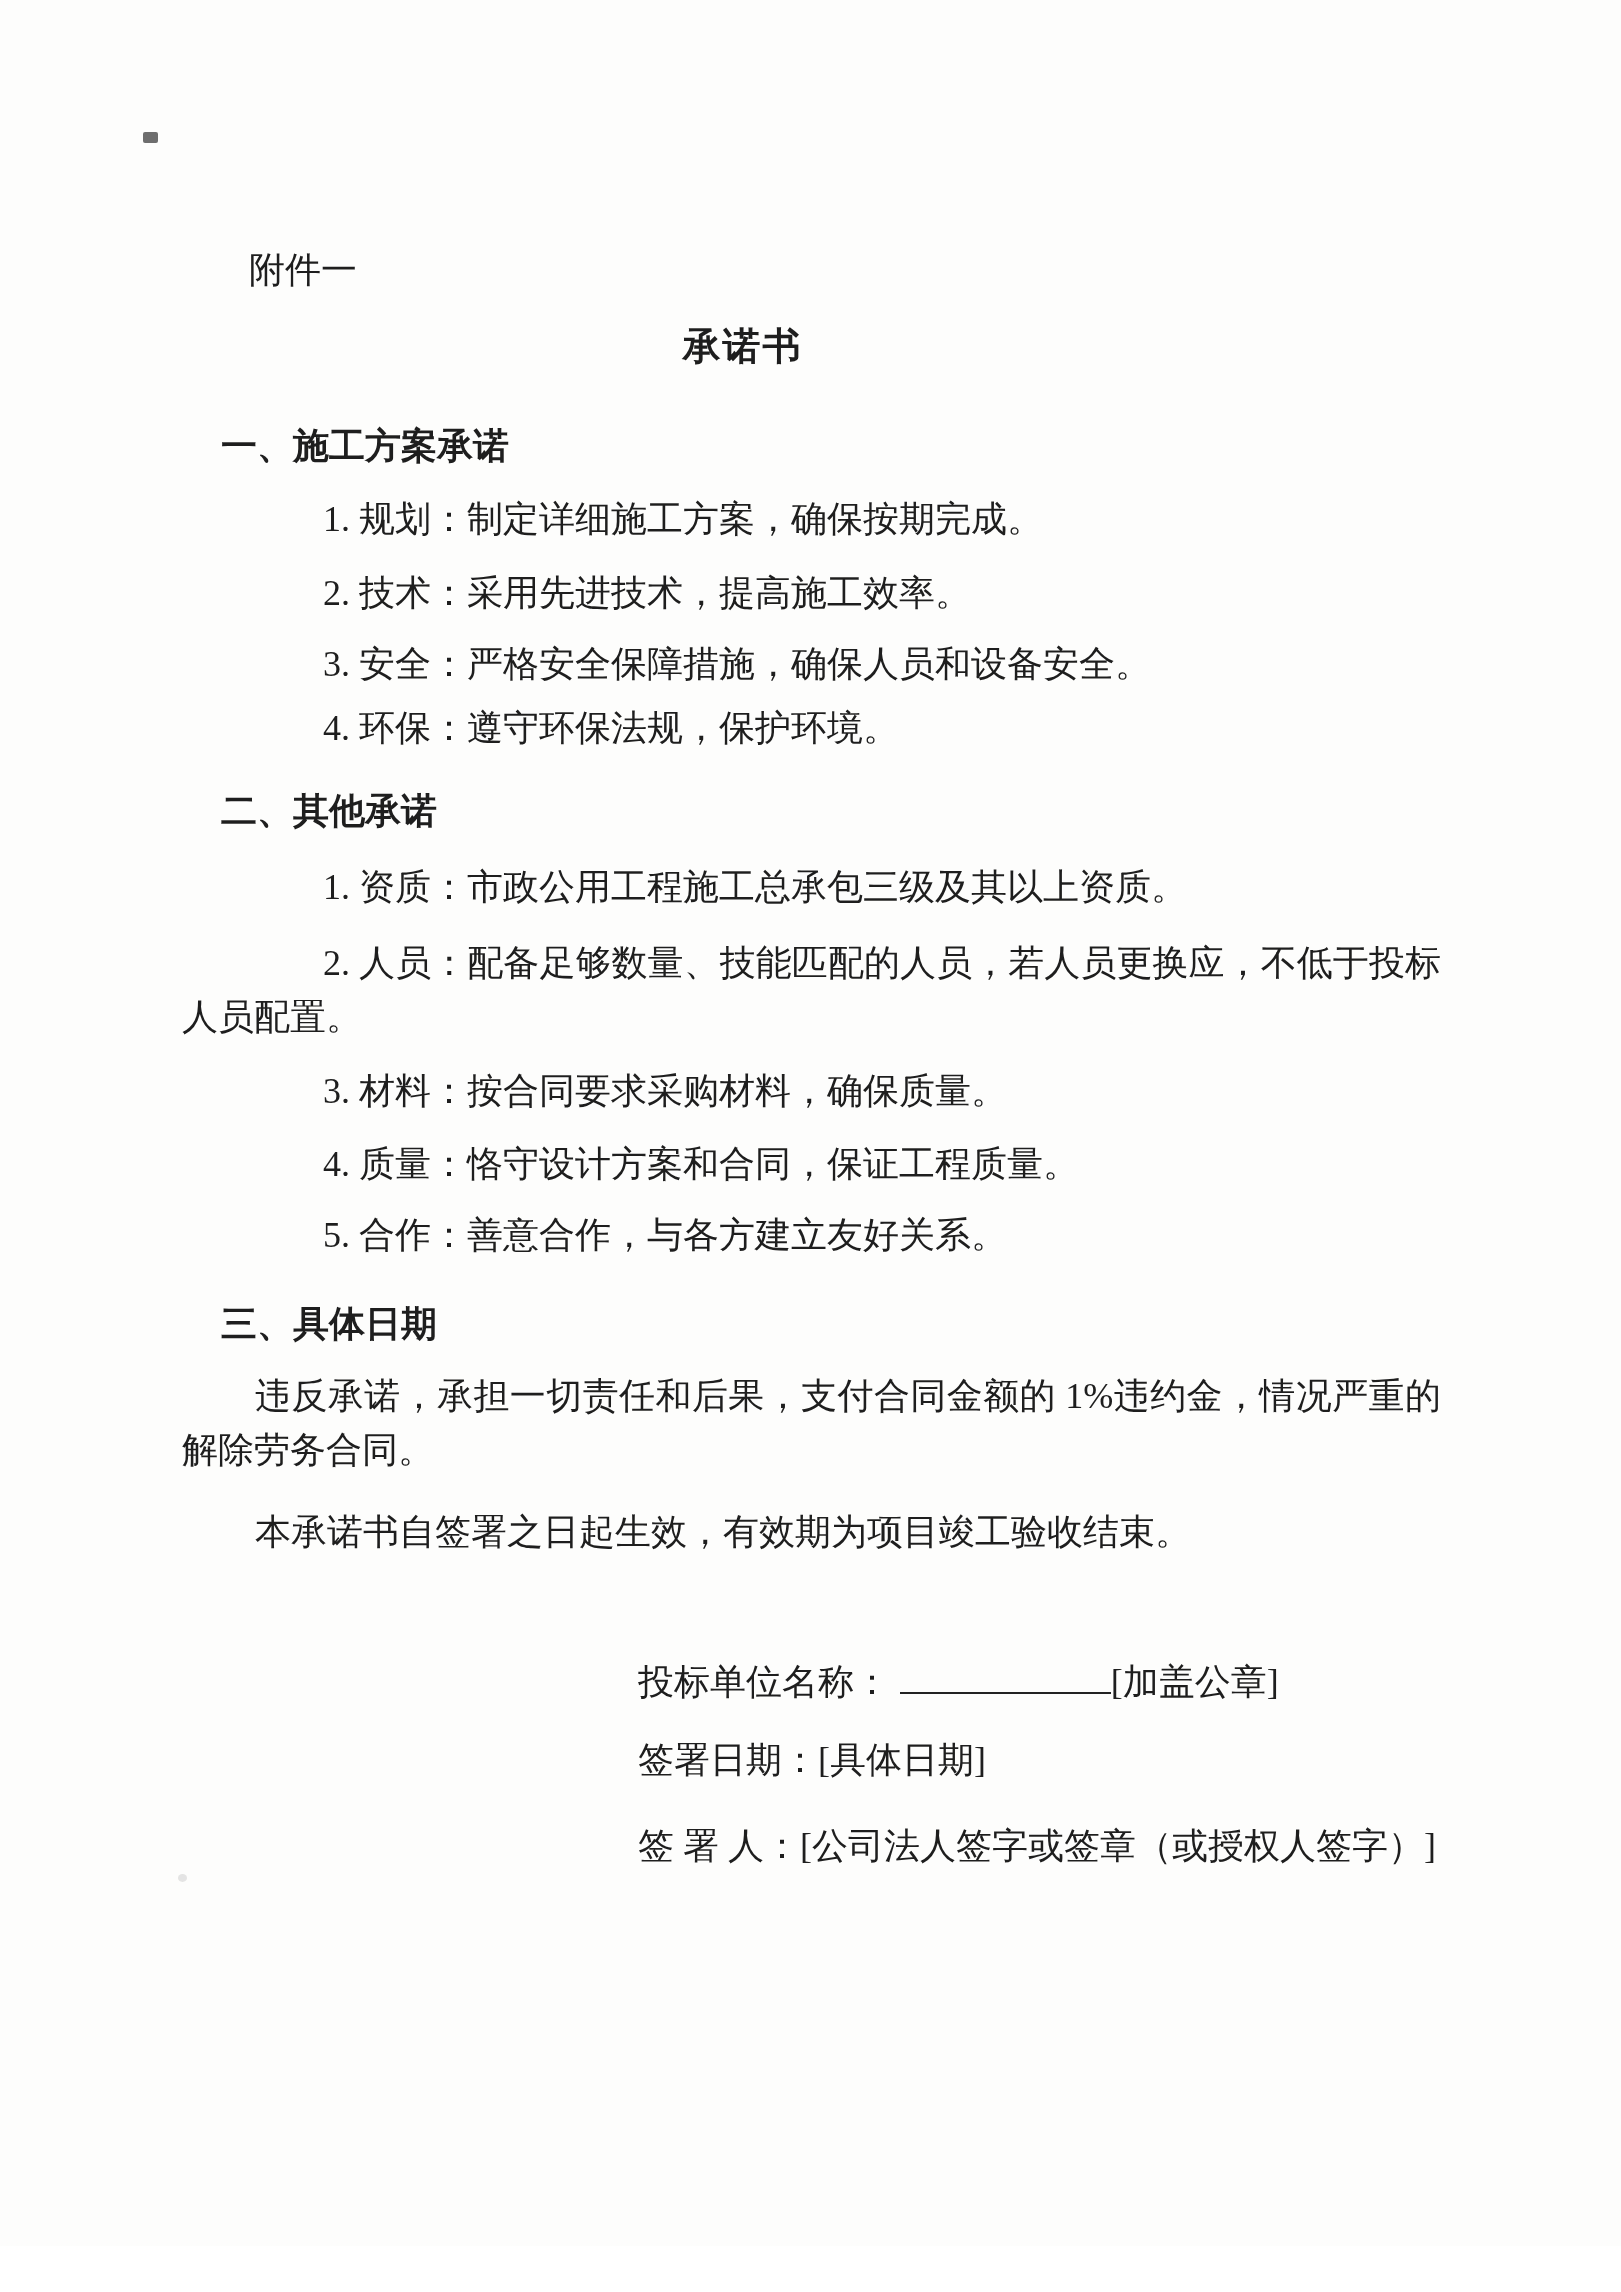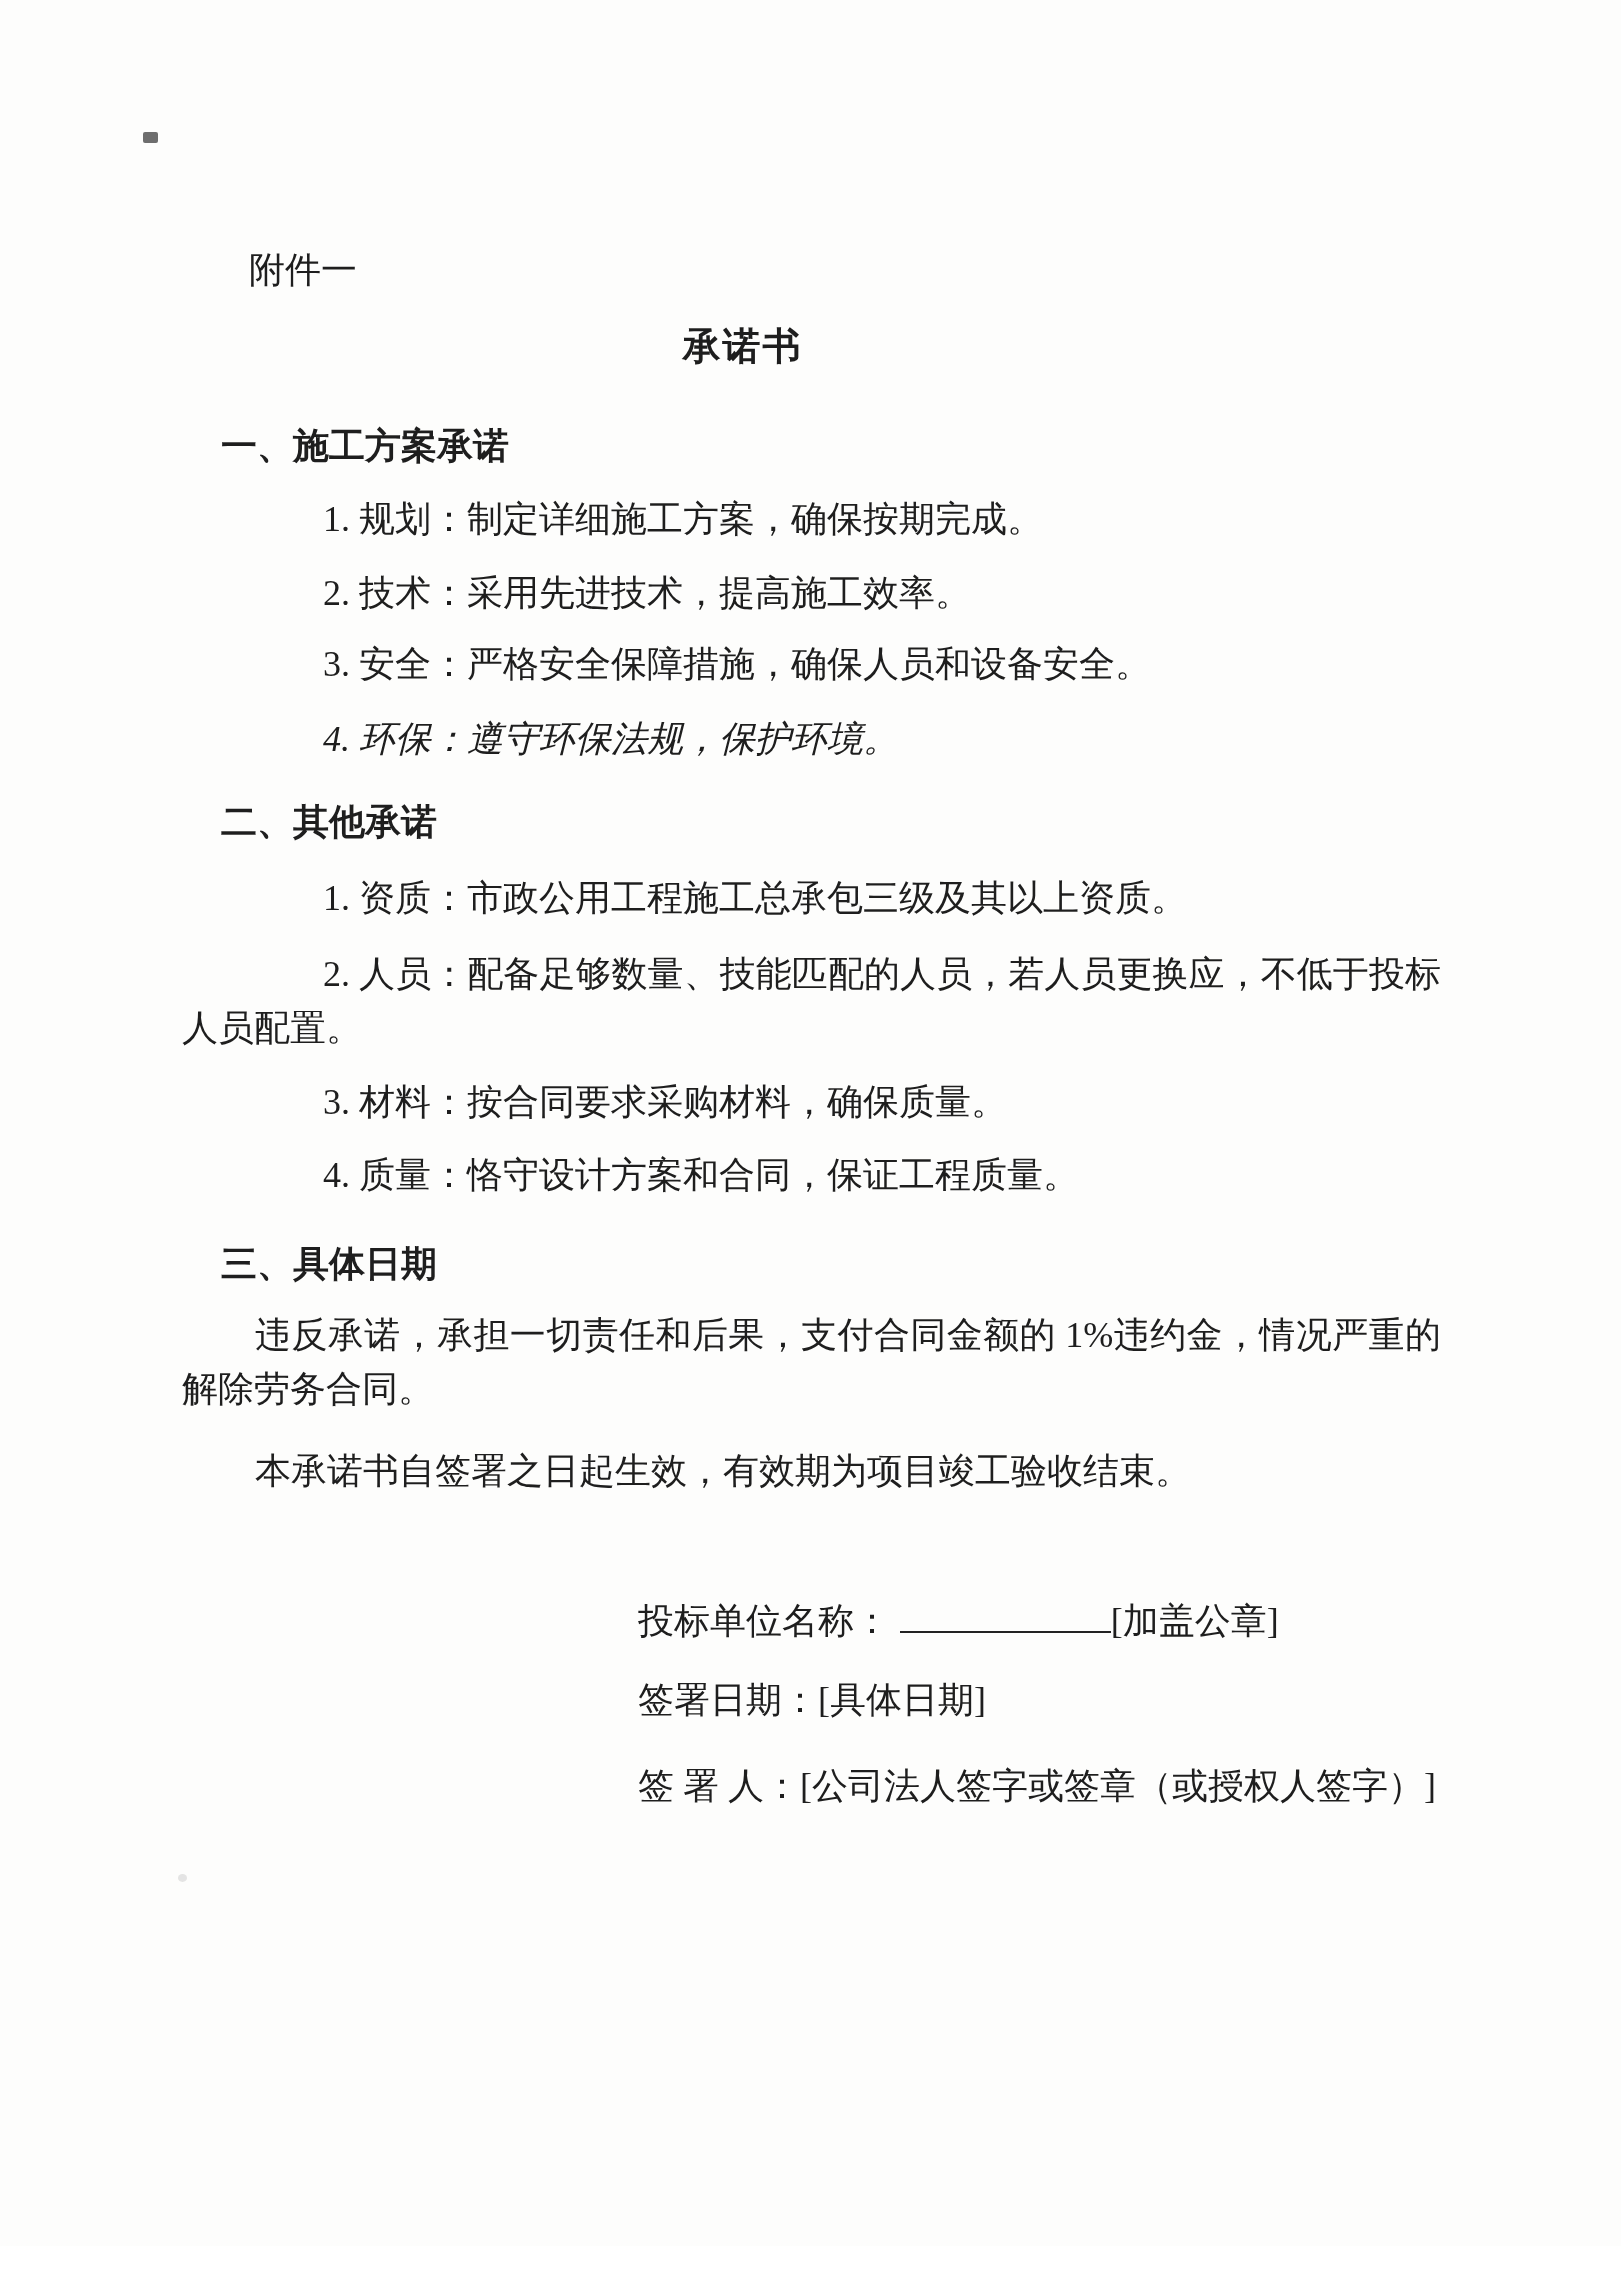"4. 环保：遵守环保法规，保护环境。" .mt17 { font-style: italic -> none; margin-top: 21px -> 10px }
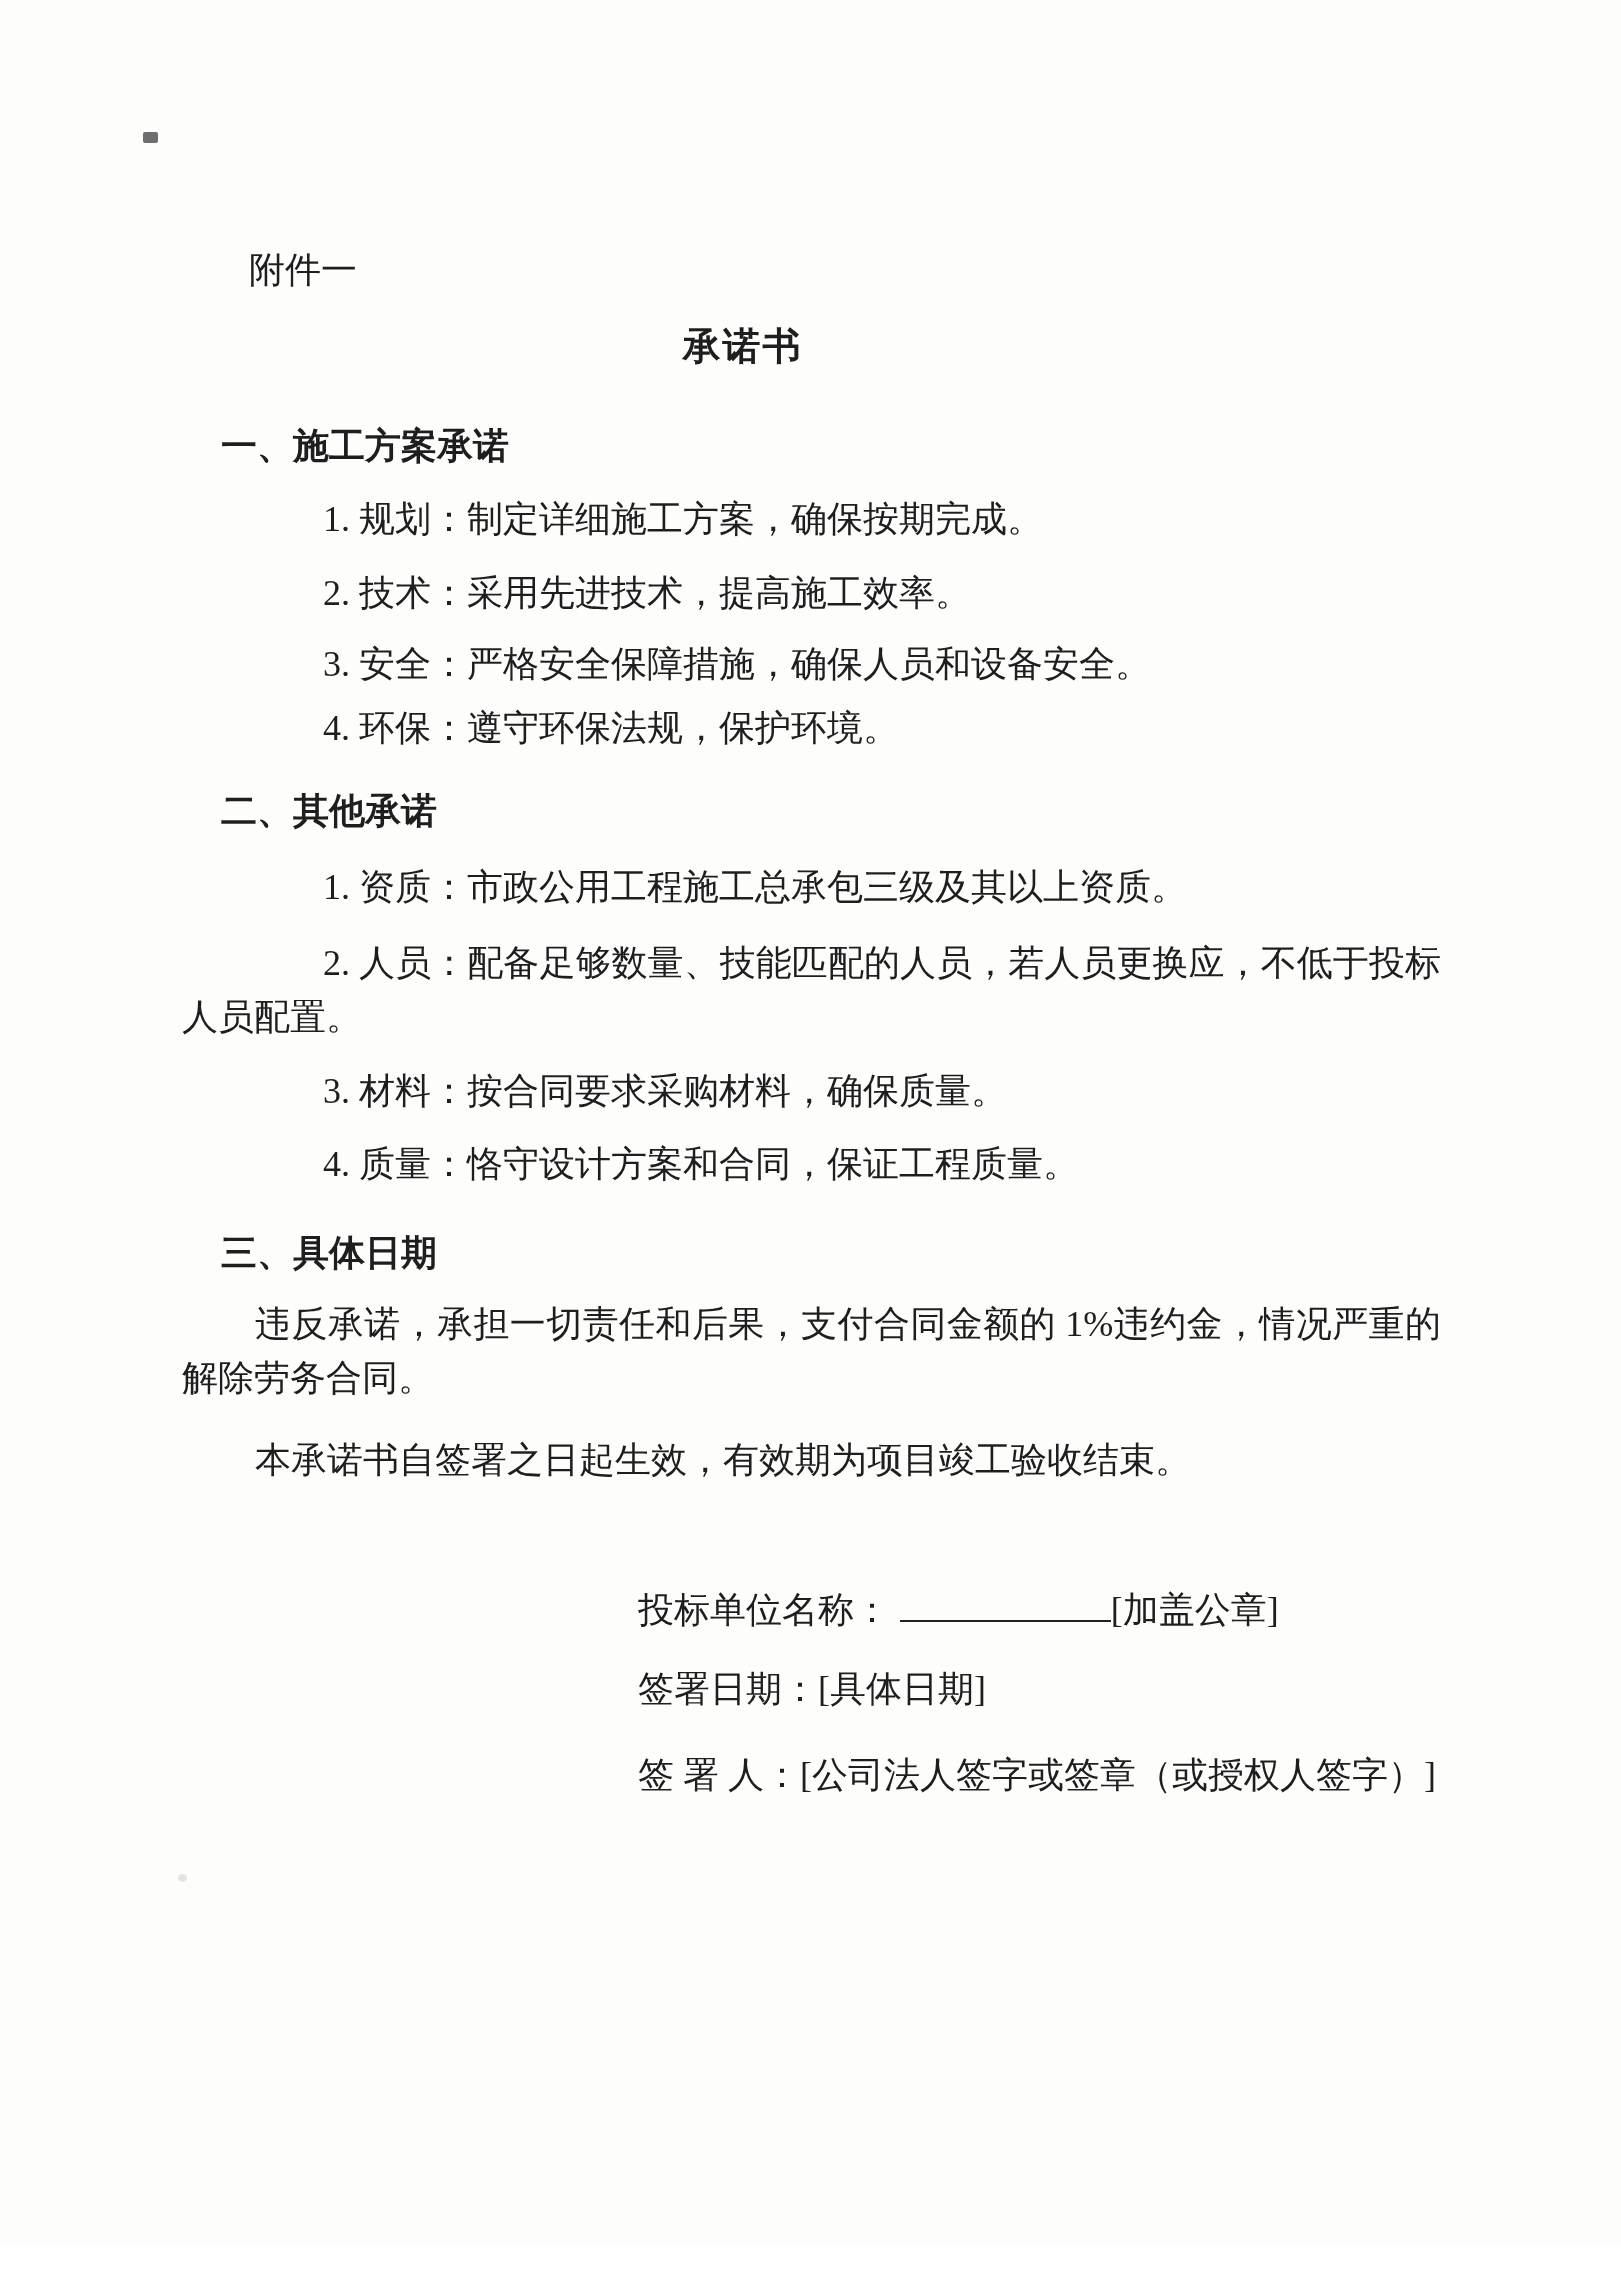"5. 合作：善意合作，与各方建立友好关系。" div.item { html: none -> <div>5. 合作：善意合作，与各方建立友好关系。</div> }
